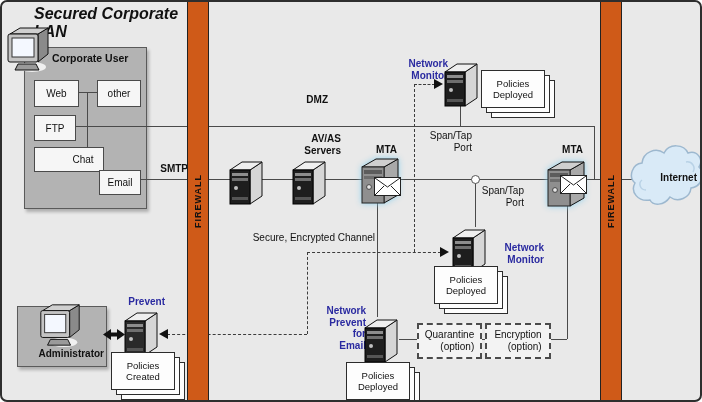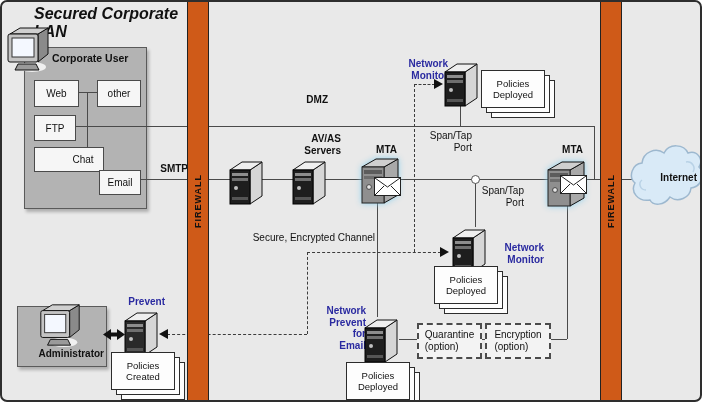"Quarantine" .optbox { text-align: left -> right }
